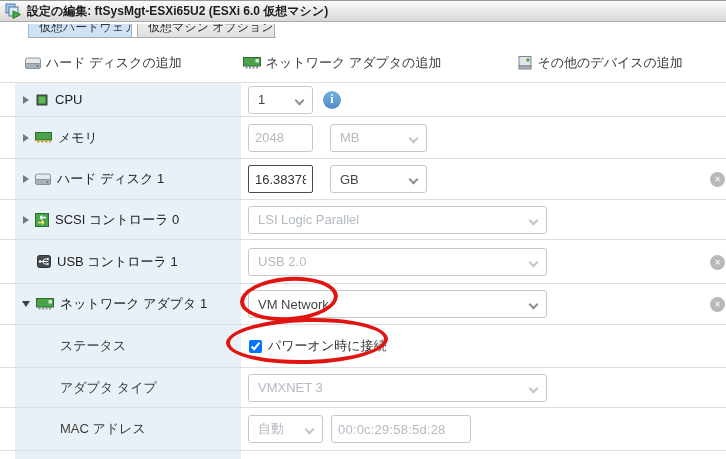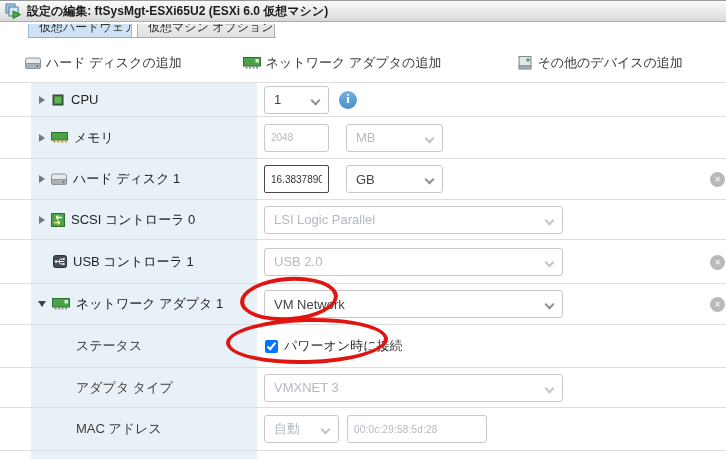"CPU" .labelcell { margin-left: 31px -> 15px }
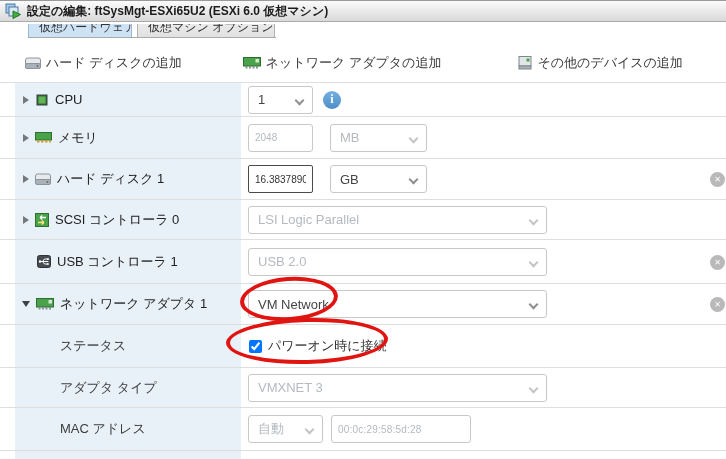"2048" .tinput { font-size: 10px -> 13px }
